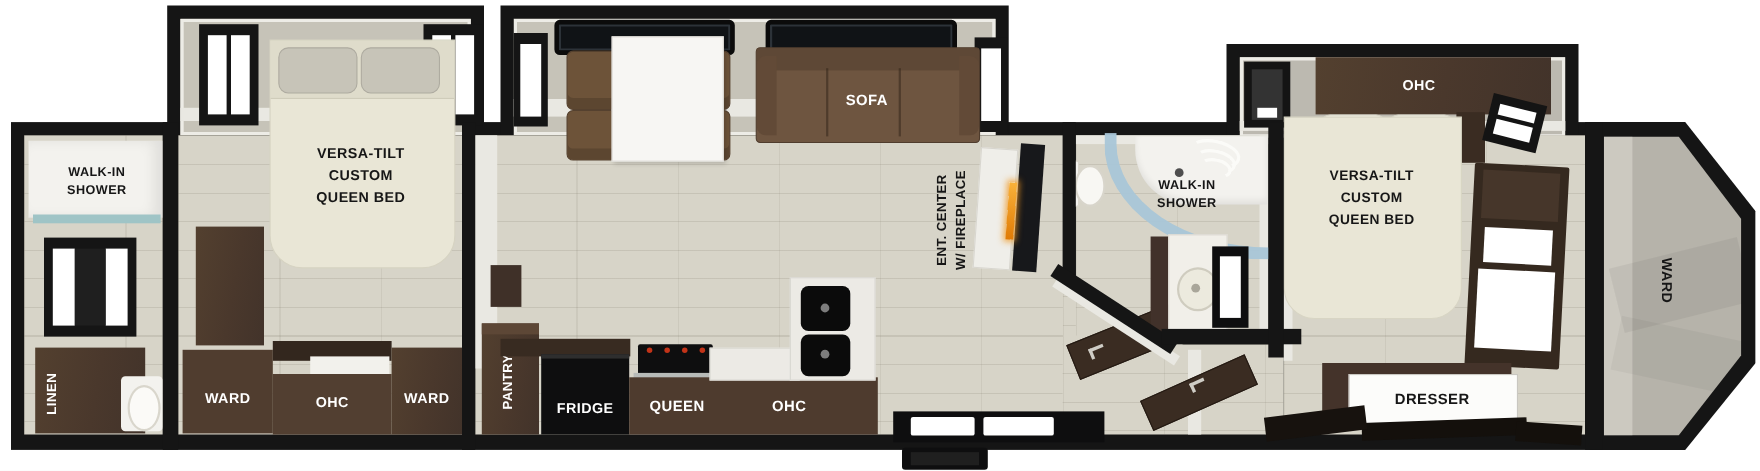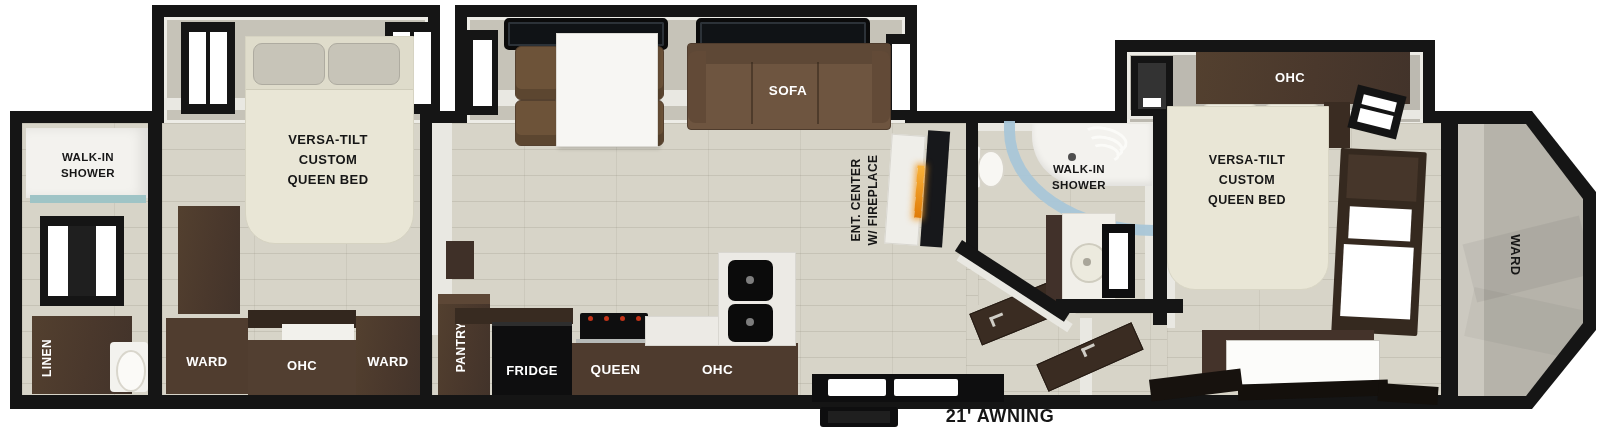"DRESSER" div.lbl { html: none -> <div> <span>DRESSER</span> </div> }
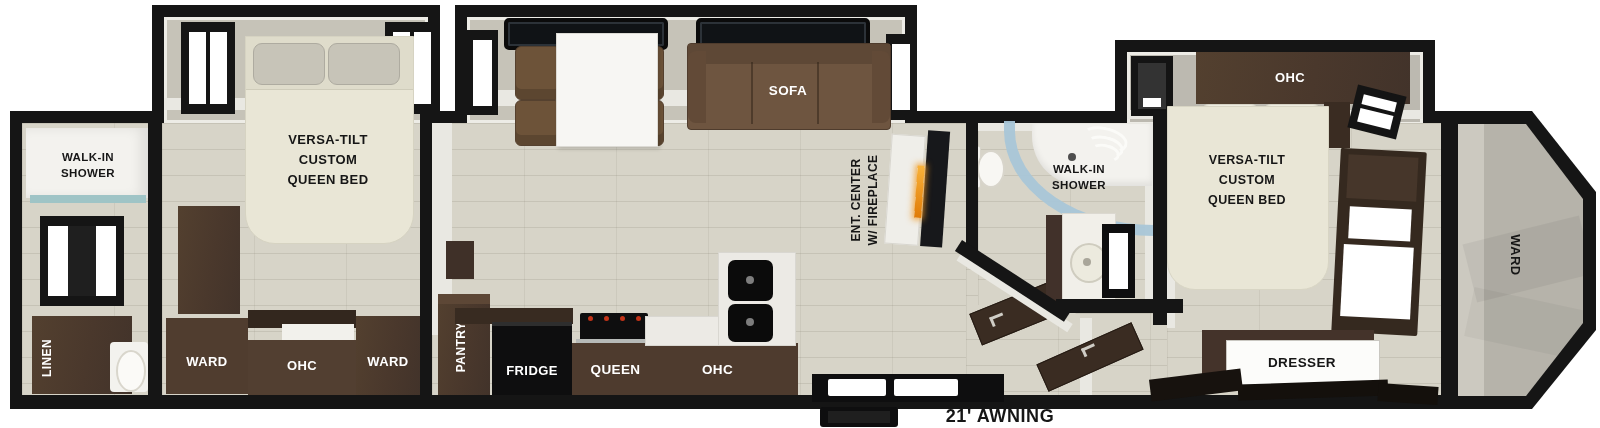"21' AWNING" div.lbl { html: <div> <span>21' AWNING</span> </div> -> none }
